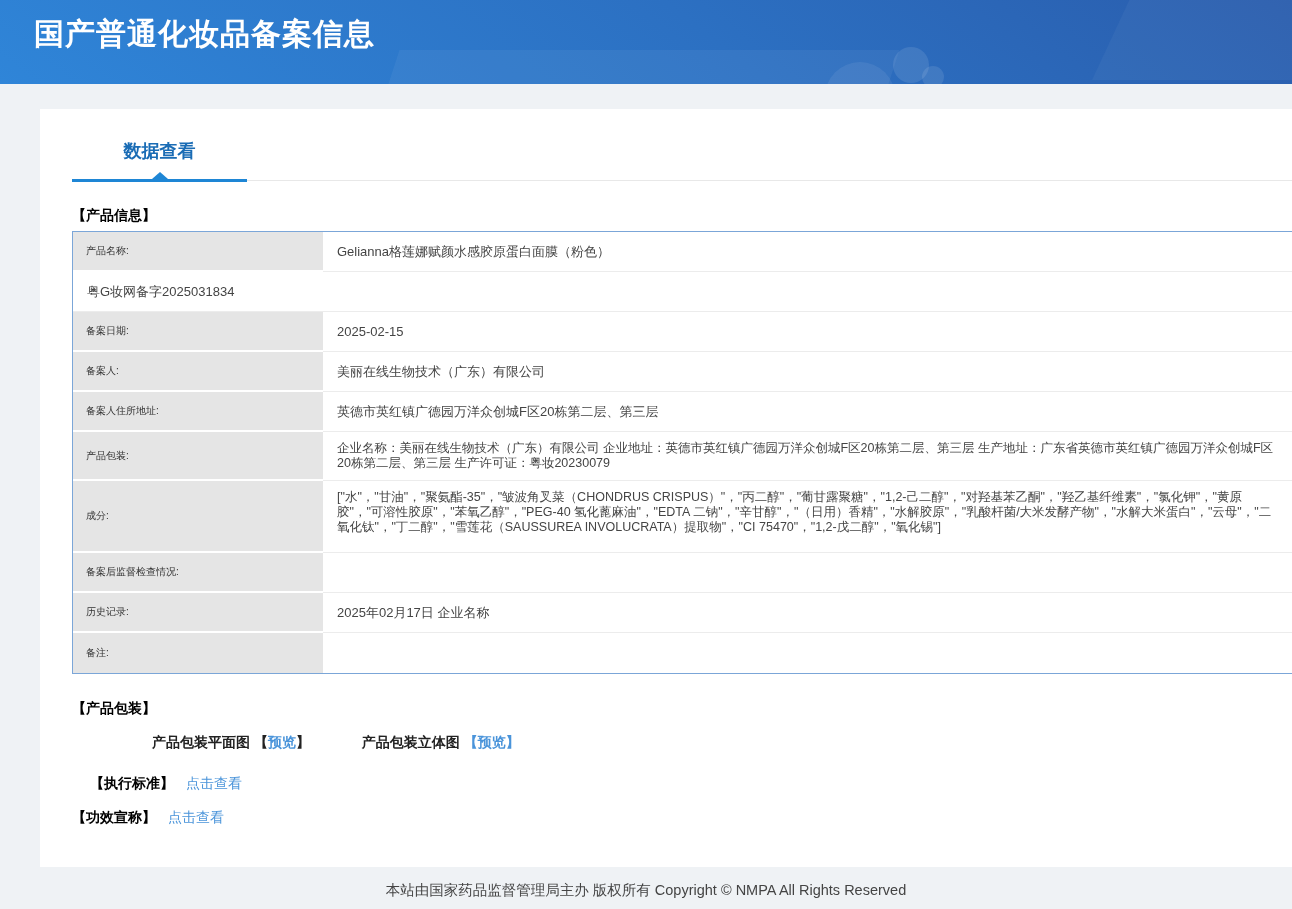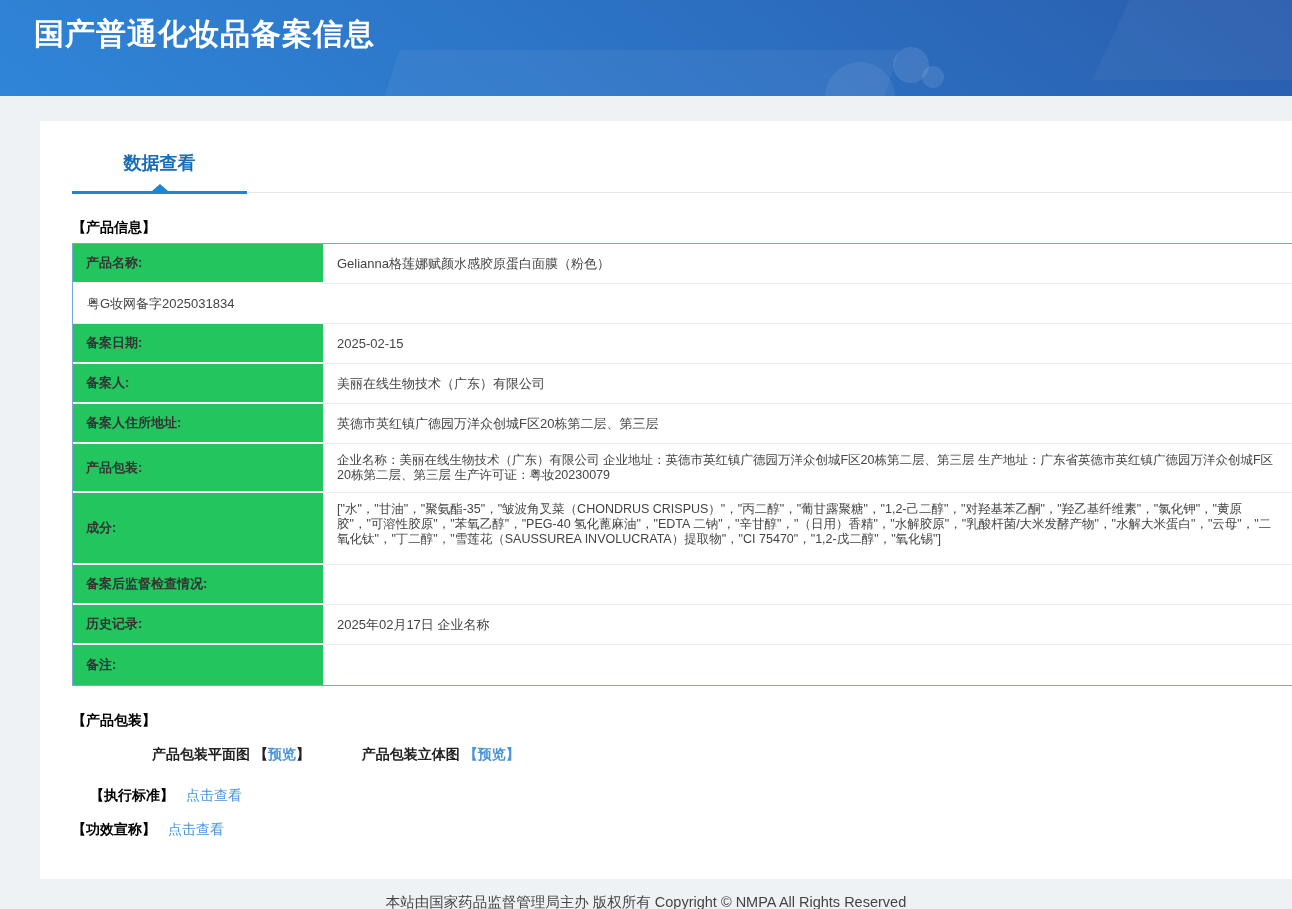"国产普通化妆品备案信息" .banner { height: 96px -> 84px }
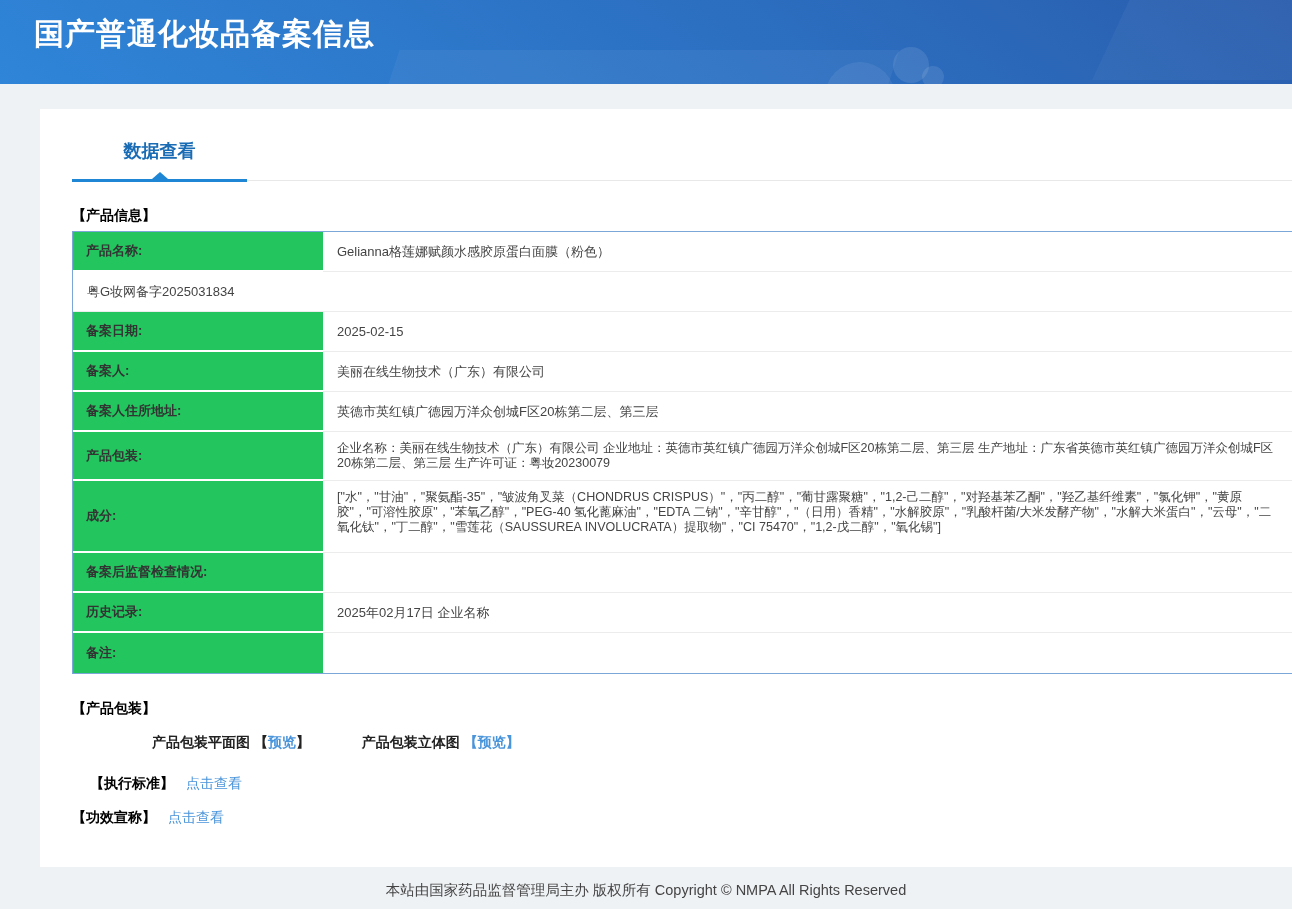"产品名称:" .cell-label { background: #22c55e -> #e5e5e5; font-size: 13px -> 10px; font-weight: bold -> normal }
